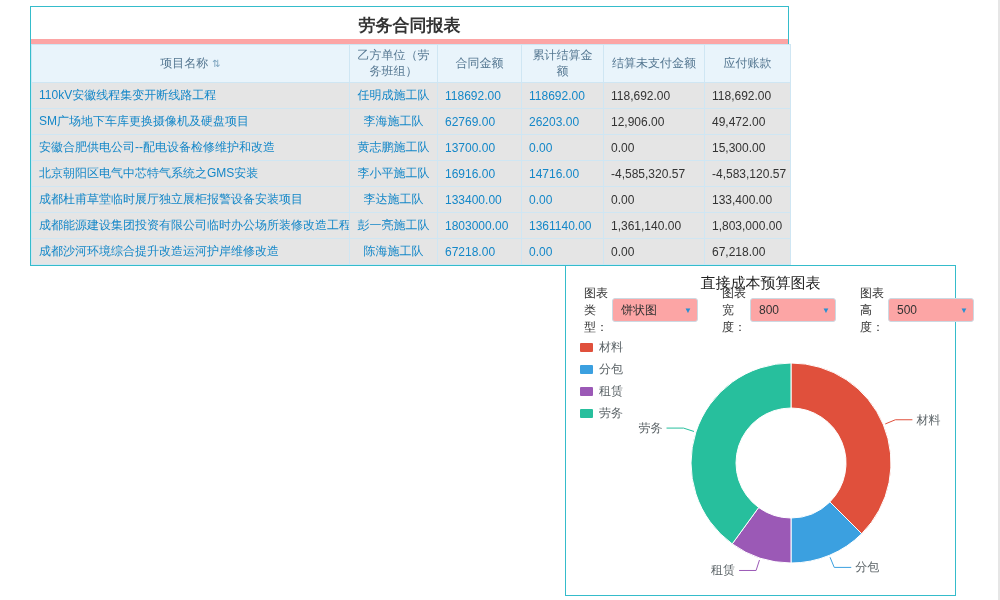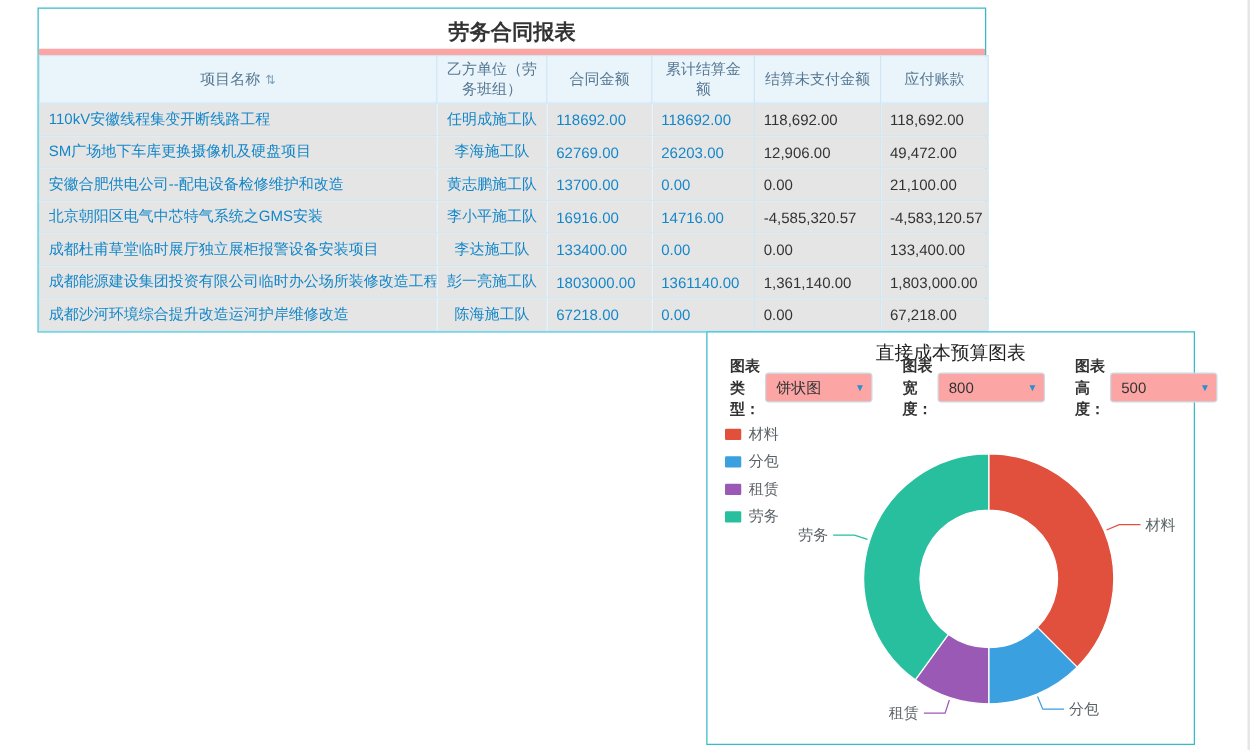"21,100.00" td.align-right { text: 21,100.00 -> 15,300.00 }
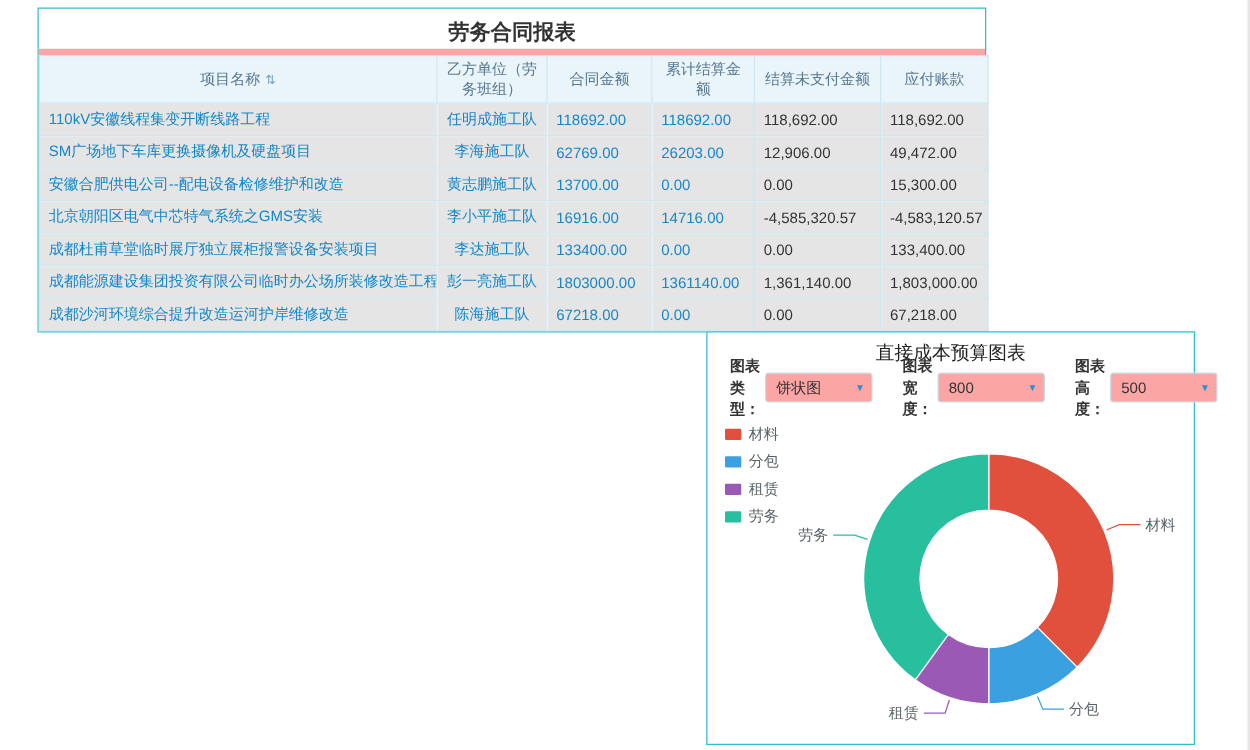"图表类型：" .ctl-label { font-weight: bold -> none }
